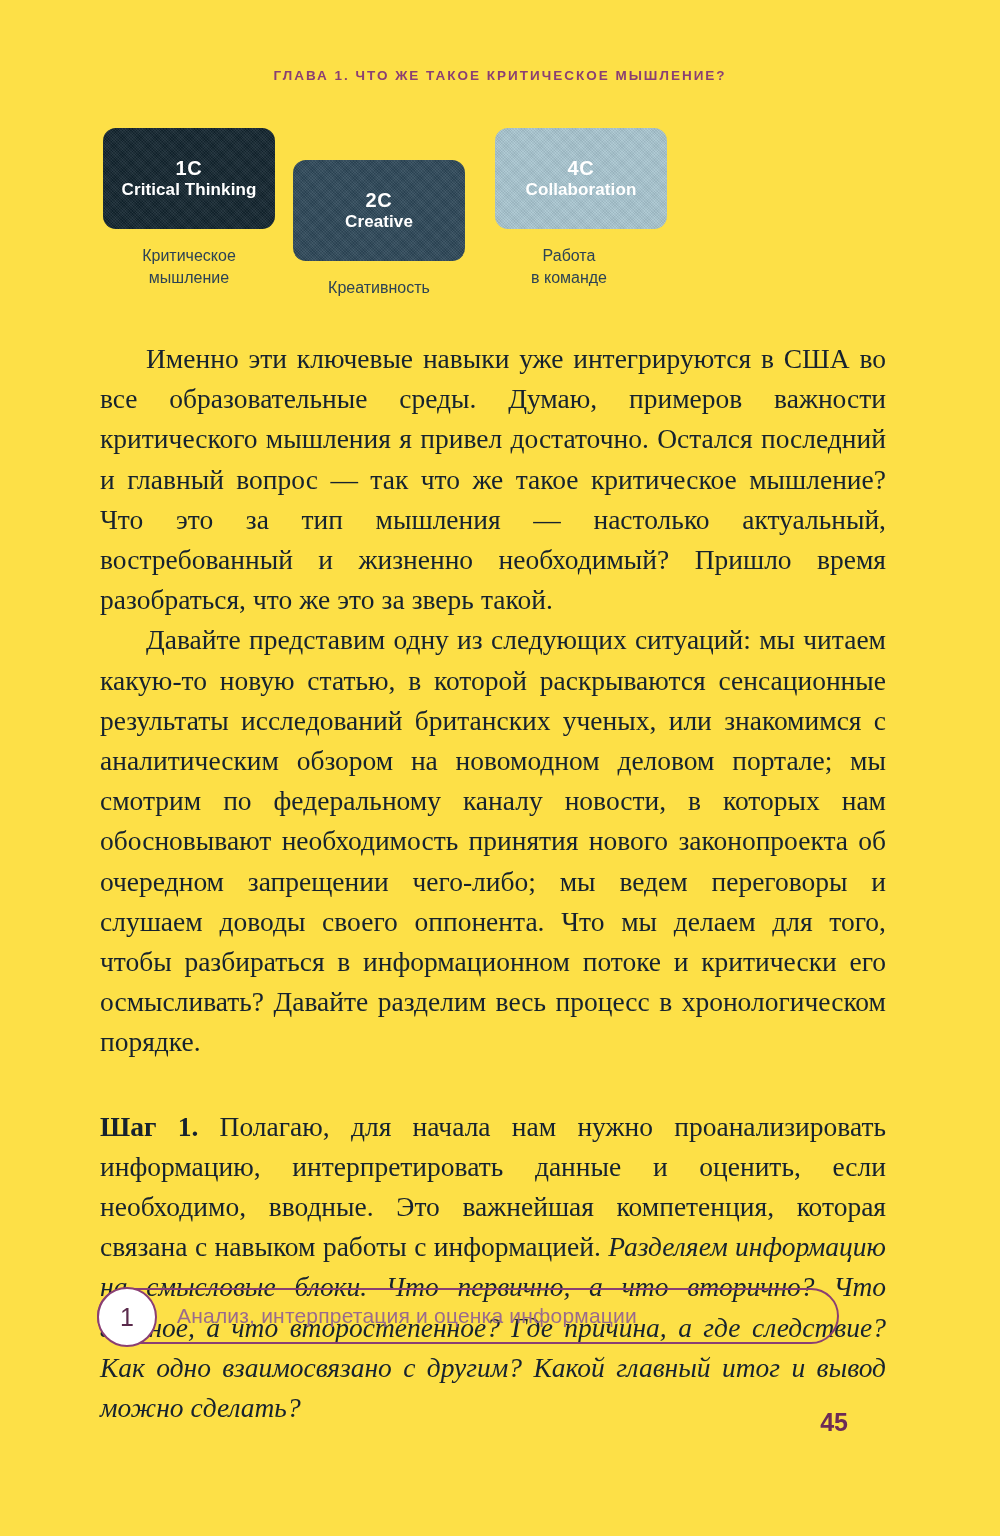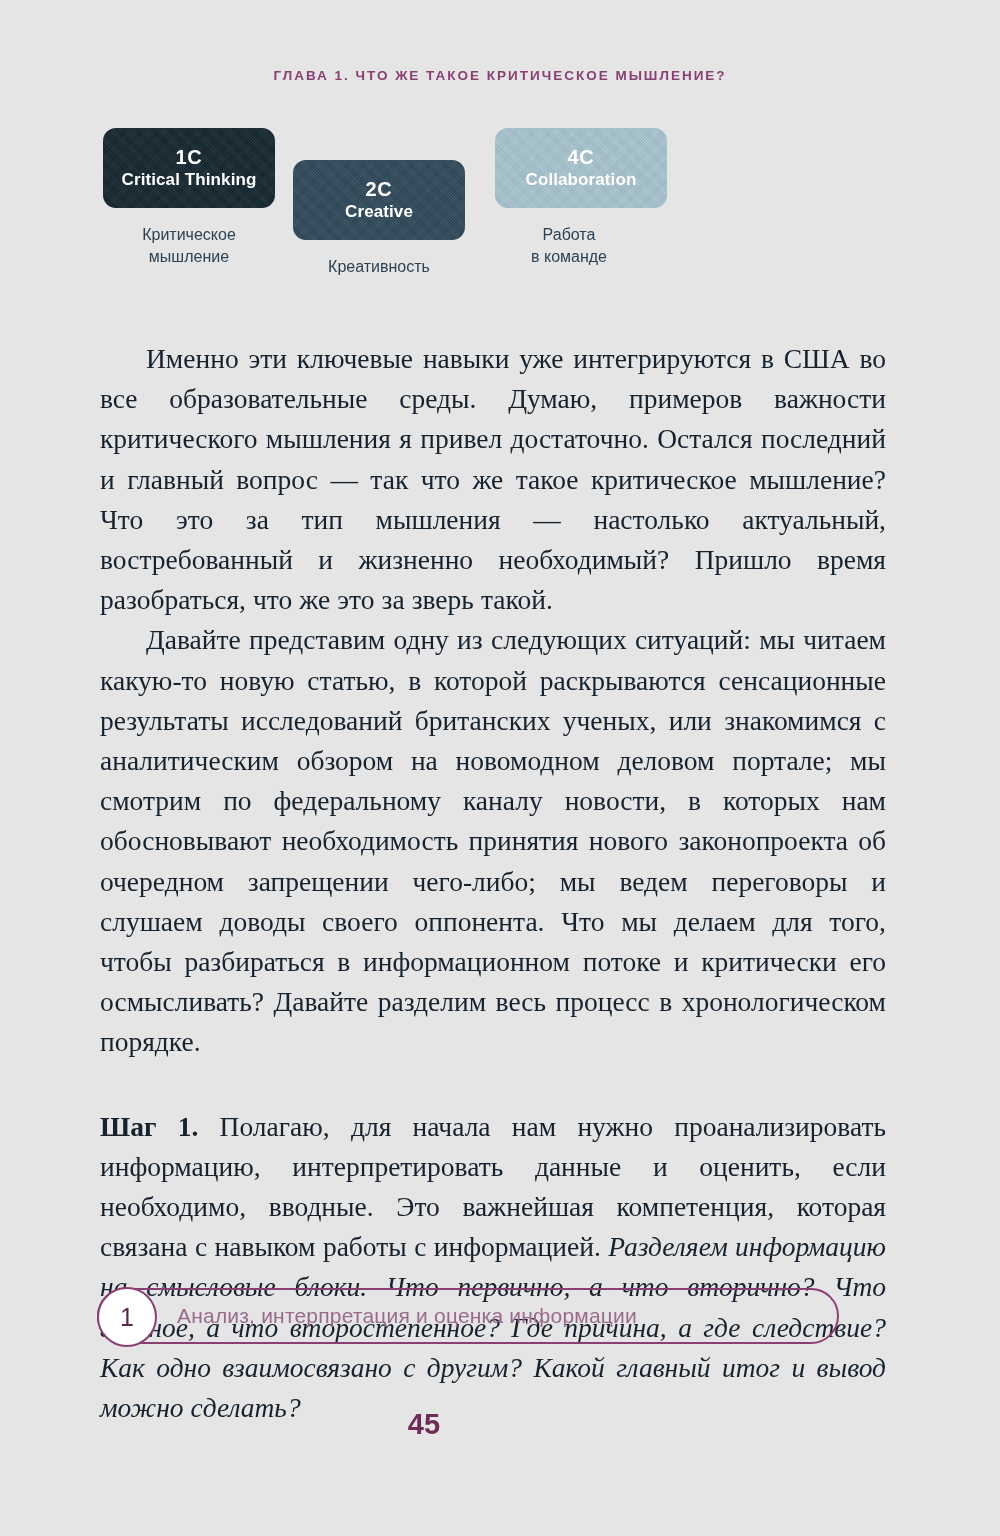"ГЛАВА 1. ЧТО ЖЕ ТАКОЕ" .page { background: #e5e5e5 -> #fde047 }
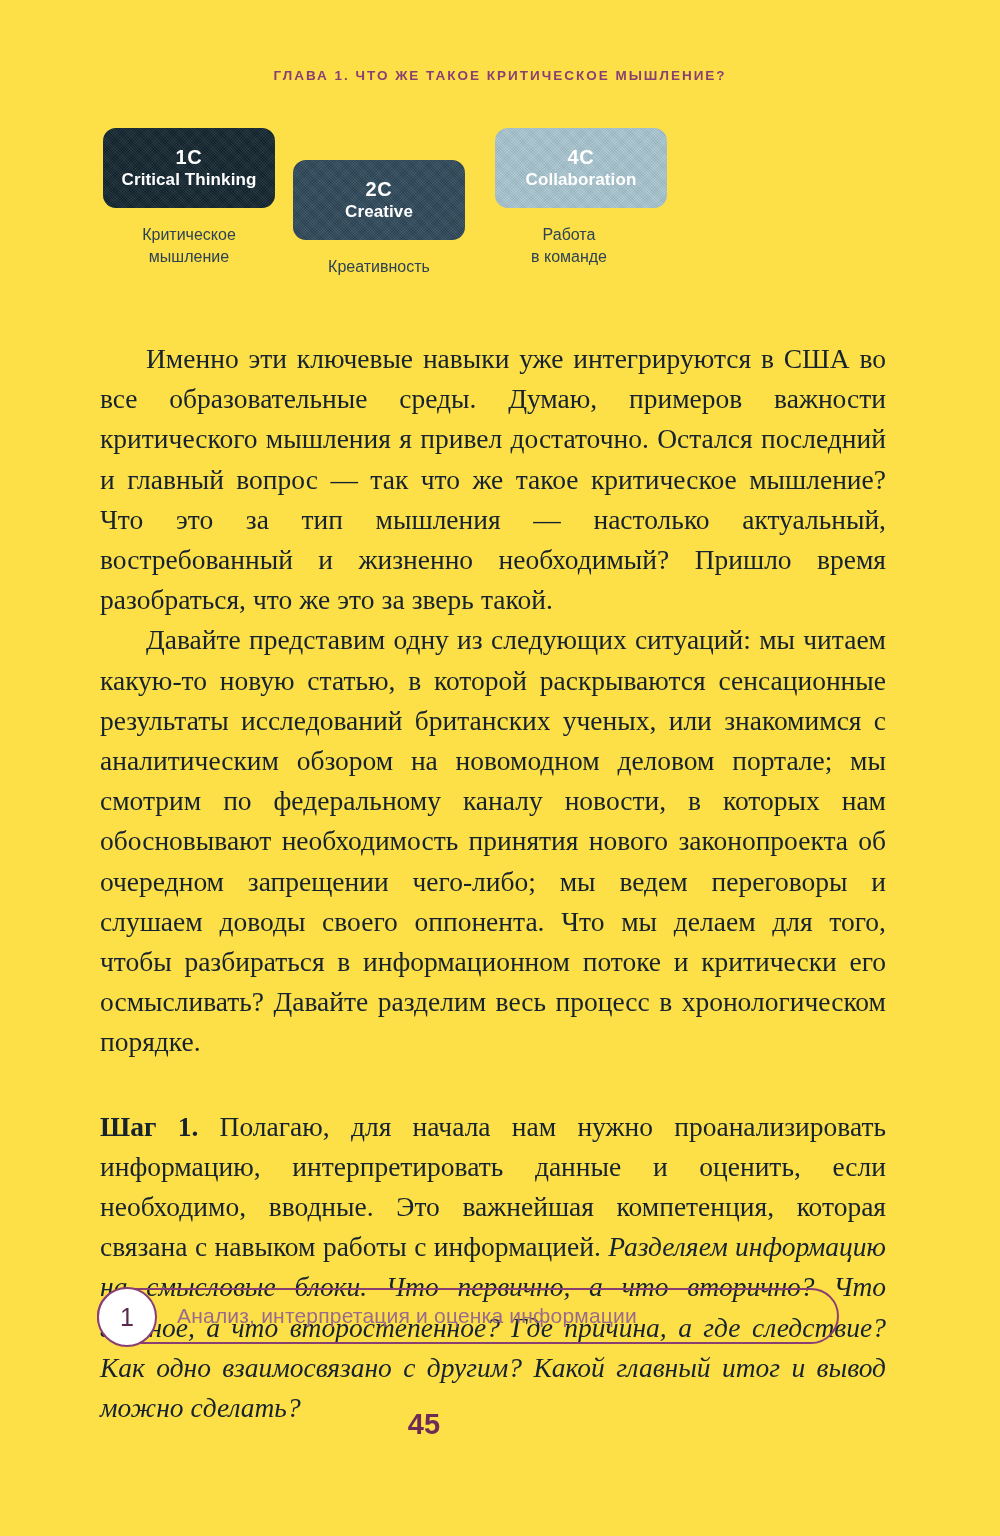"1C" .skill-box { height: 80px -> 101px }
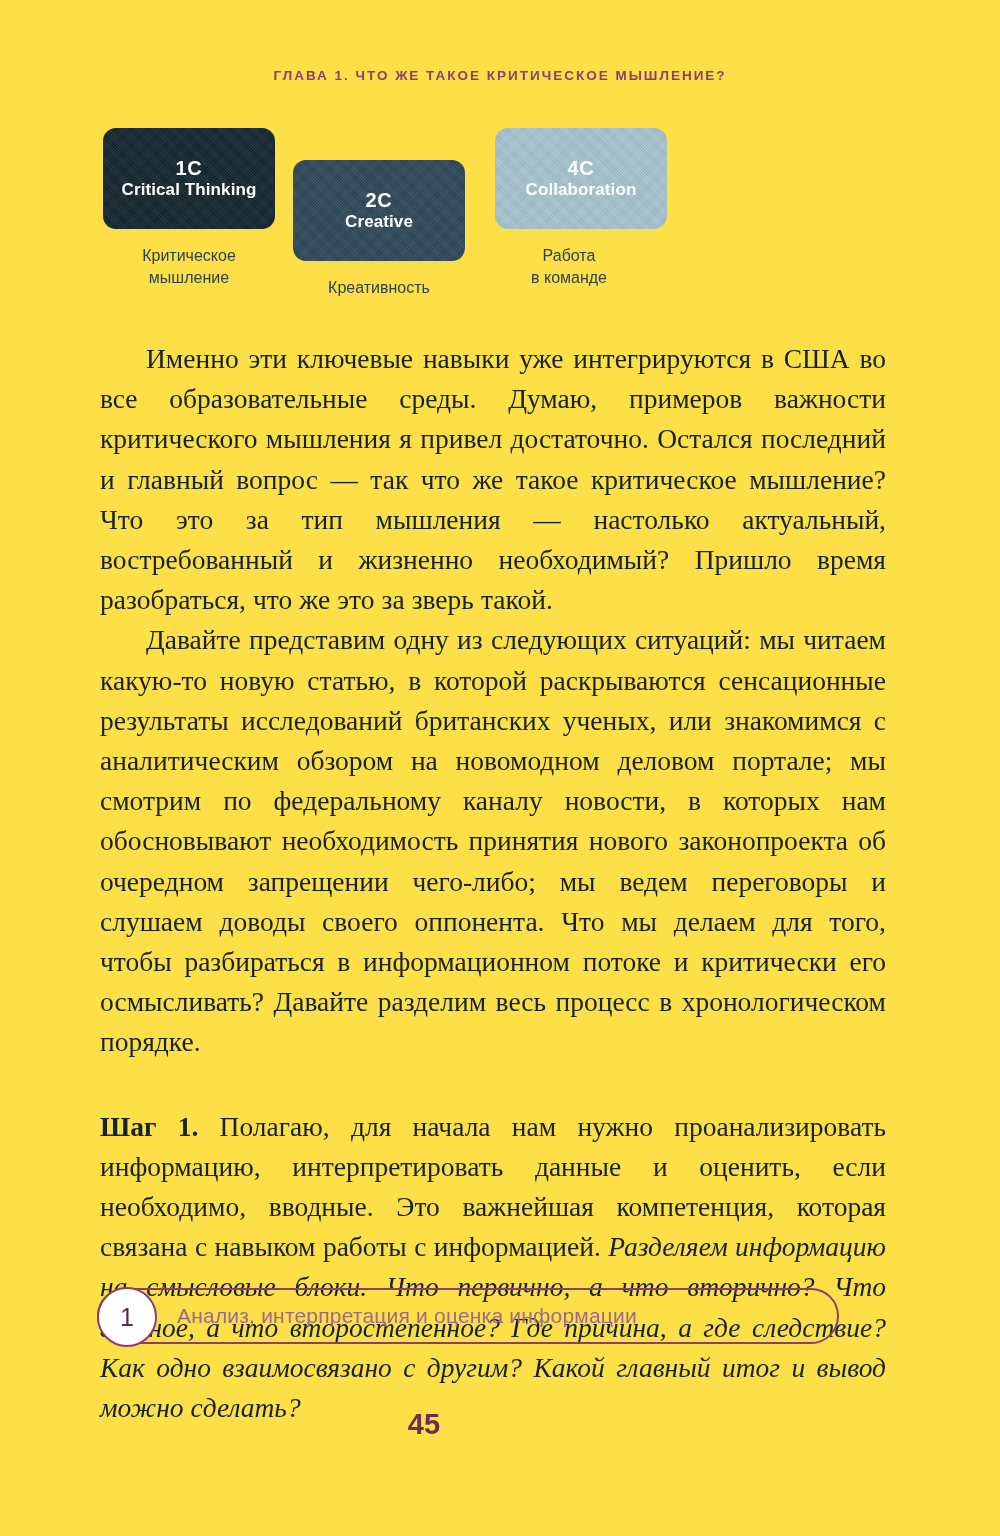"45" .folio { font-size: 29px -> 25px; text-align: center -> right }
